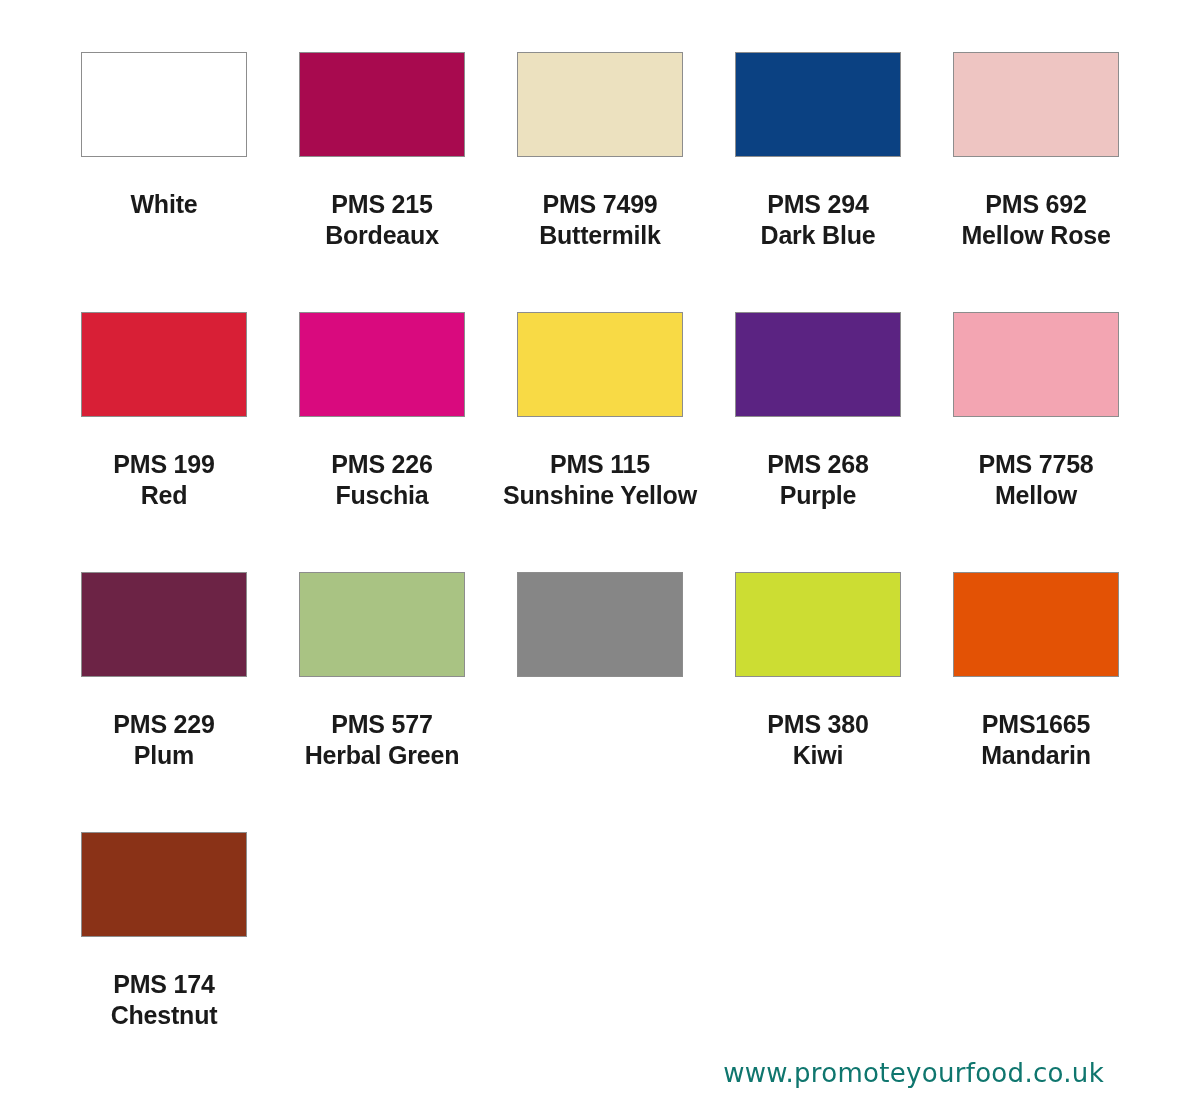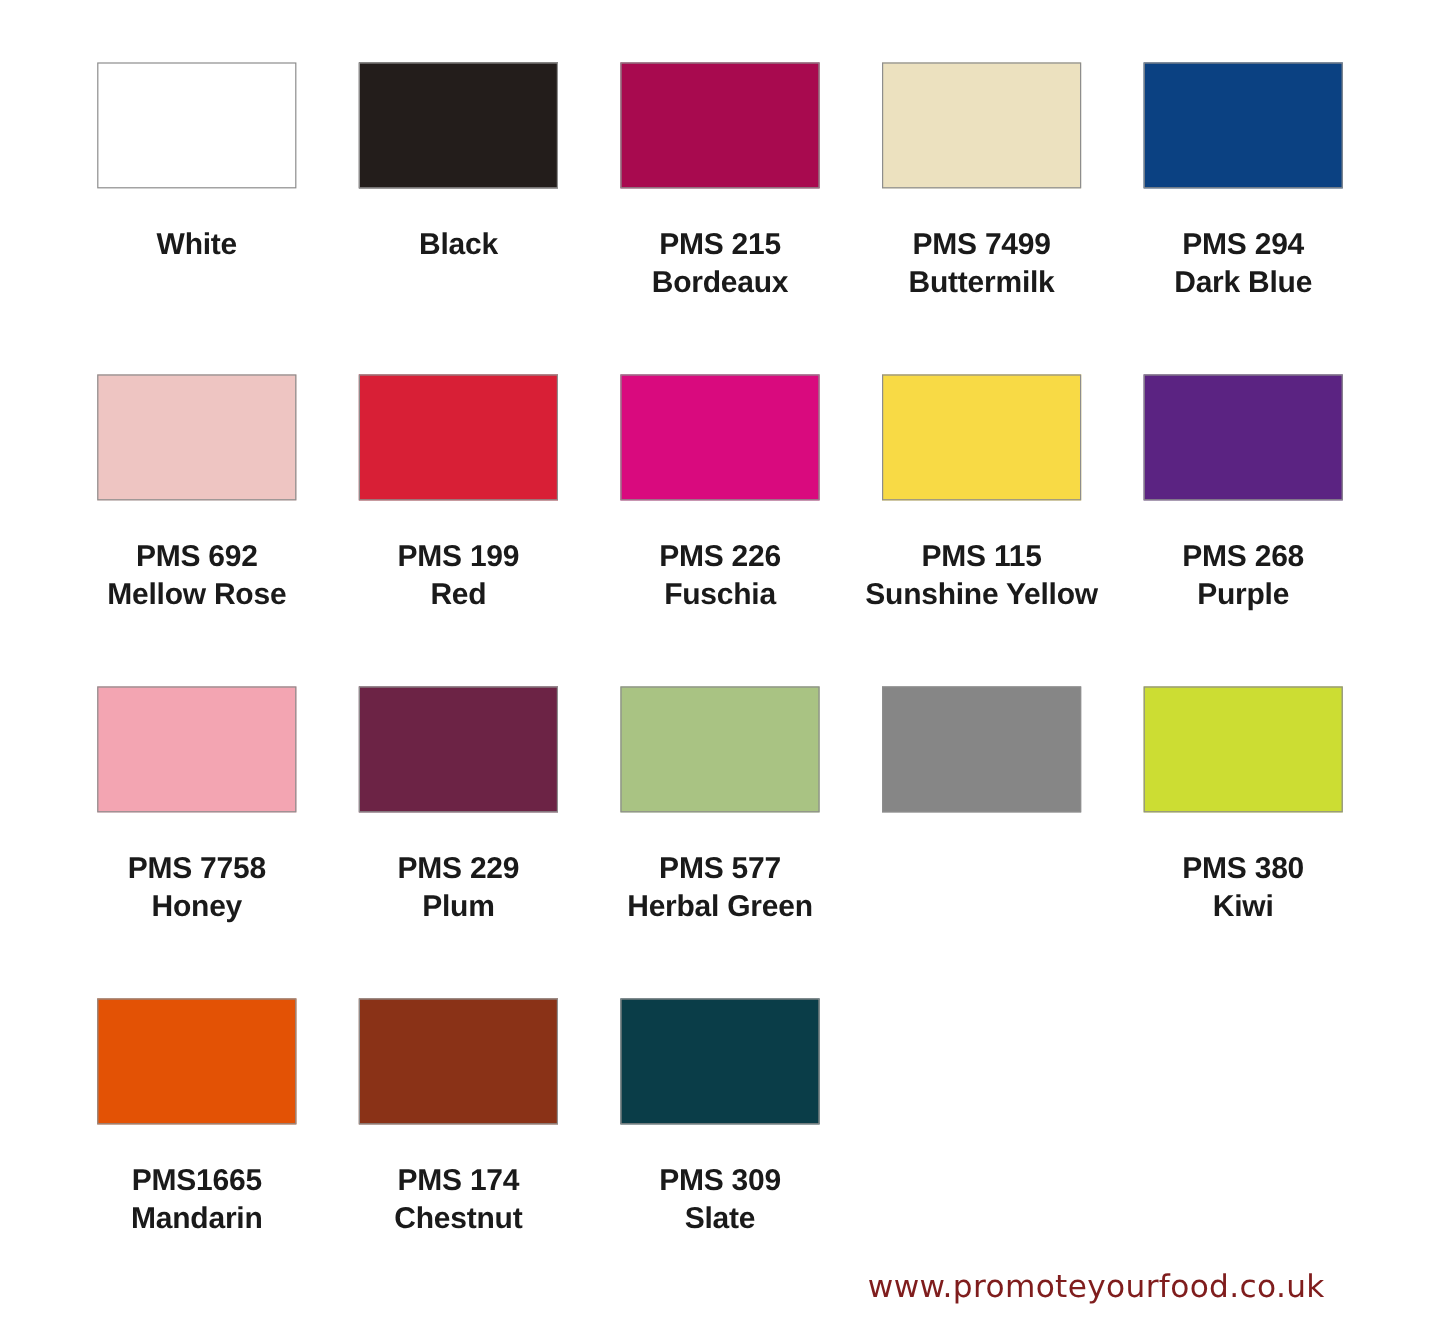"Black" div.cell { html: <div> <div></div> <div> <span>Black</span> </div> </div> -> none }
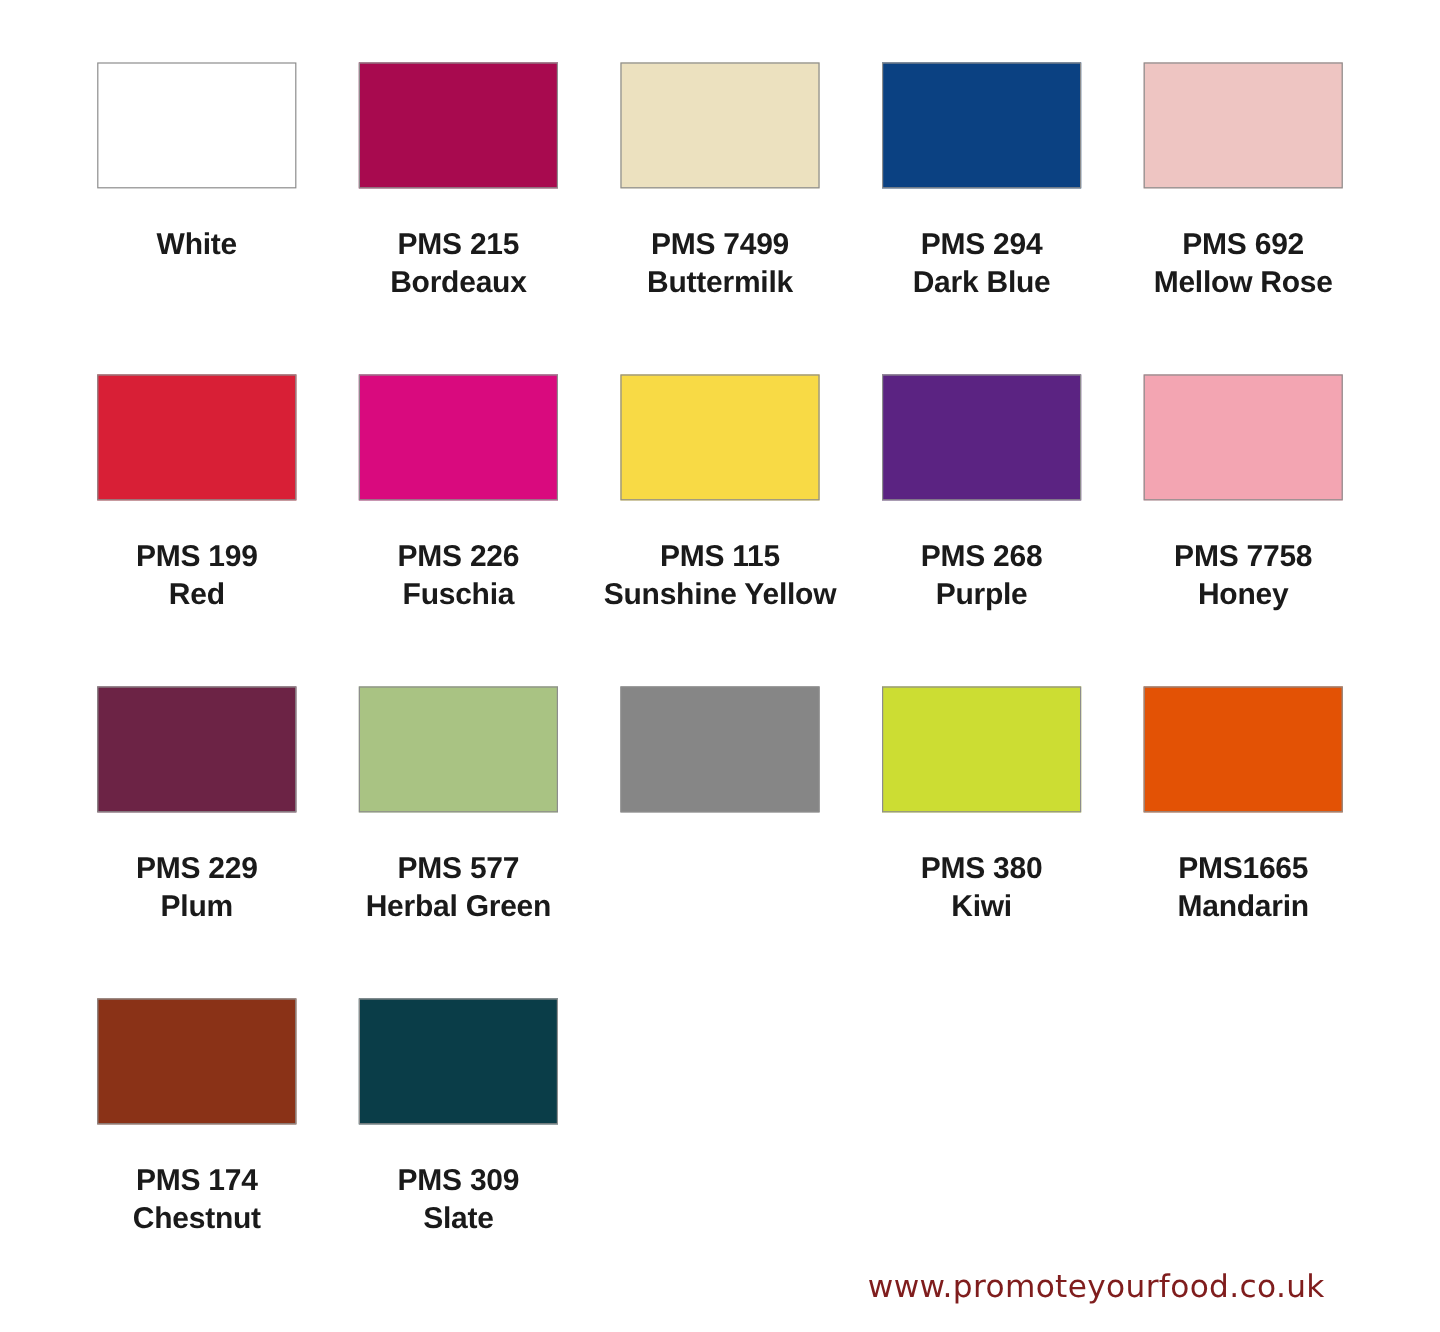"Honey" span.line2 { text: Honey -> Mellow }
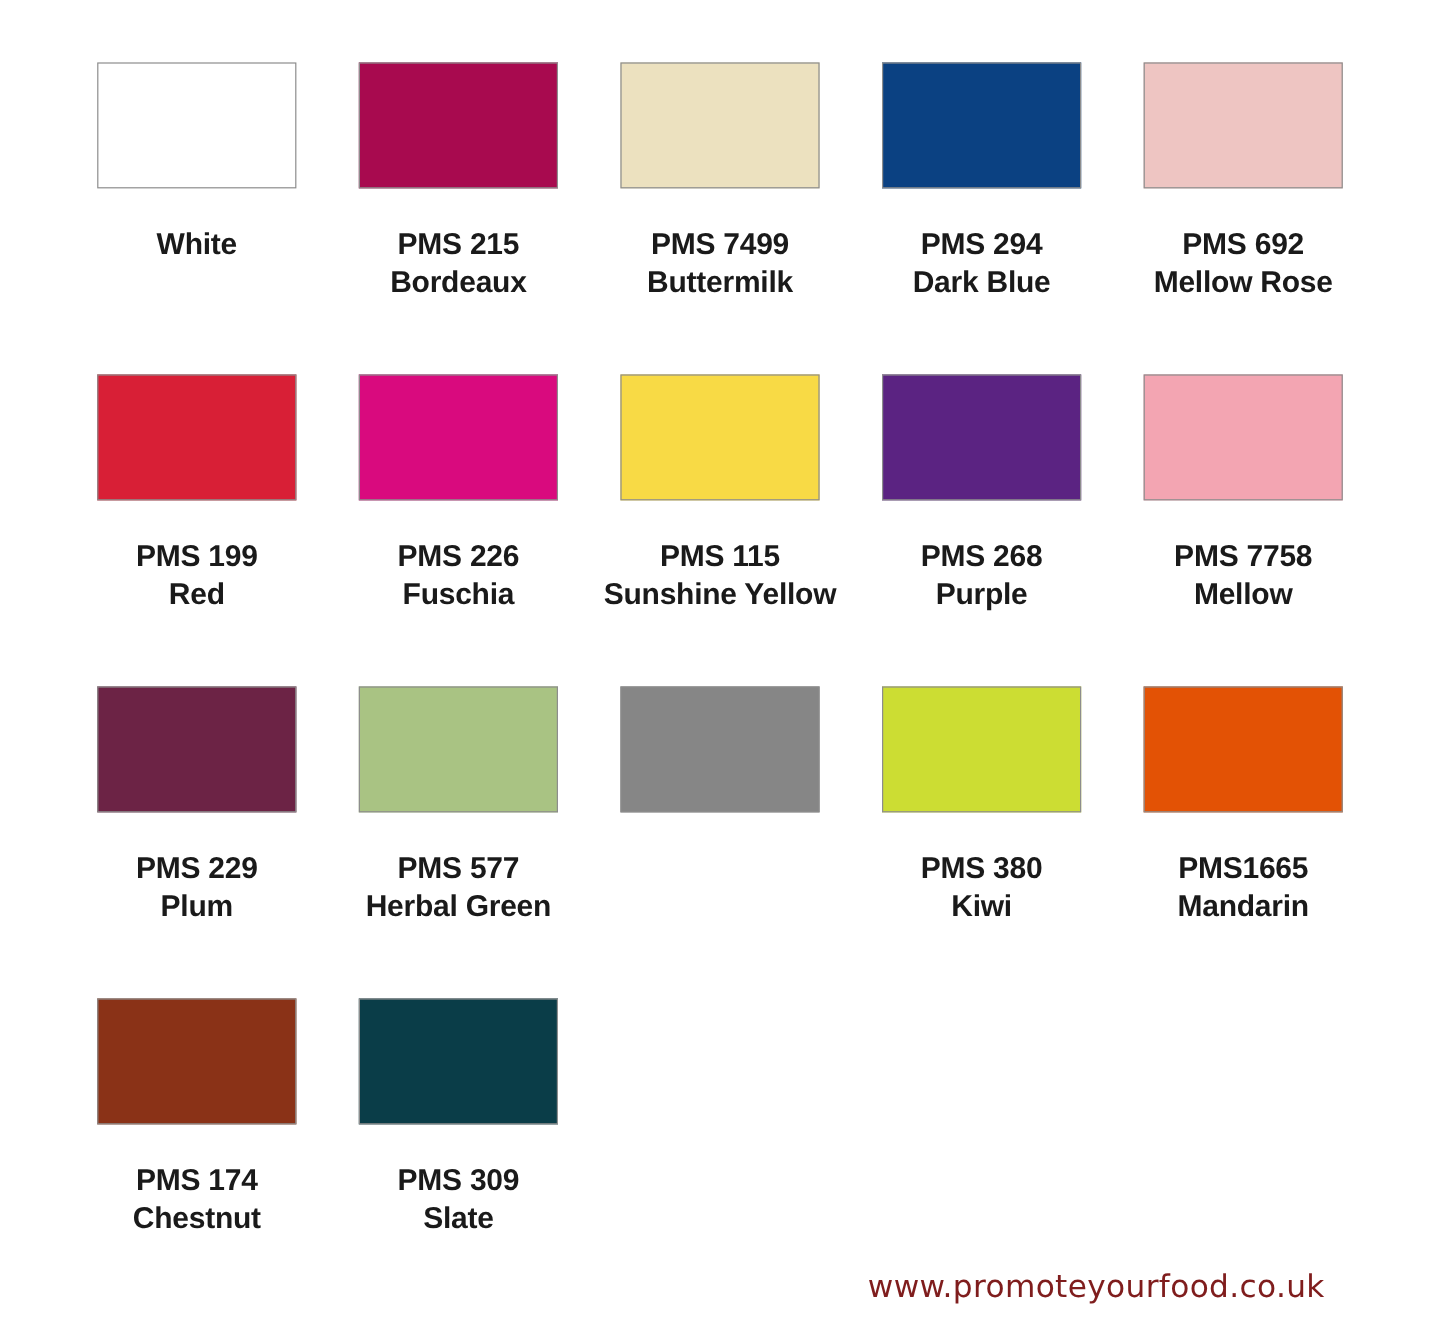"PMS 309" div.cell { html: <div> <div></div> <div><span>PMS 309</span><span>Slate</span></div> </div> -> none }
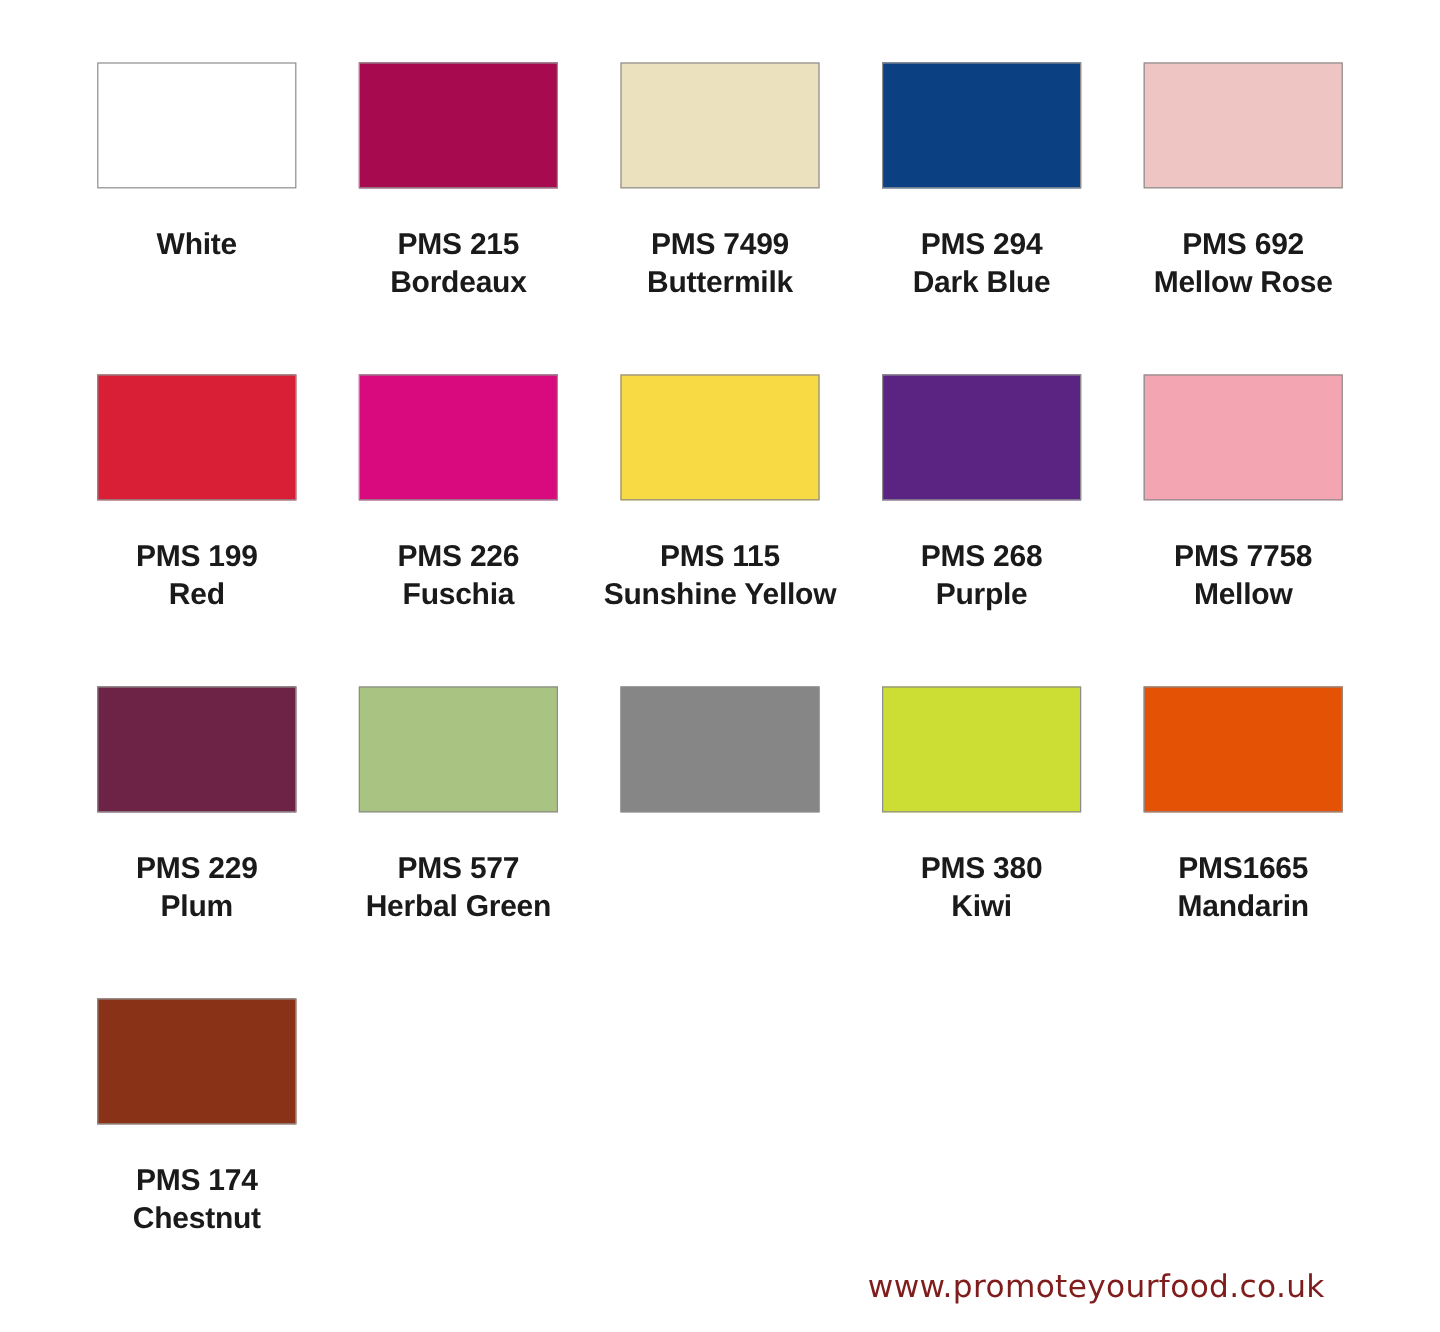"www.promoteyourfood.co.uk" .footer { color: #7f1d1d -> #0f766e }
